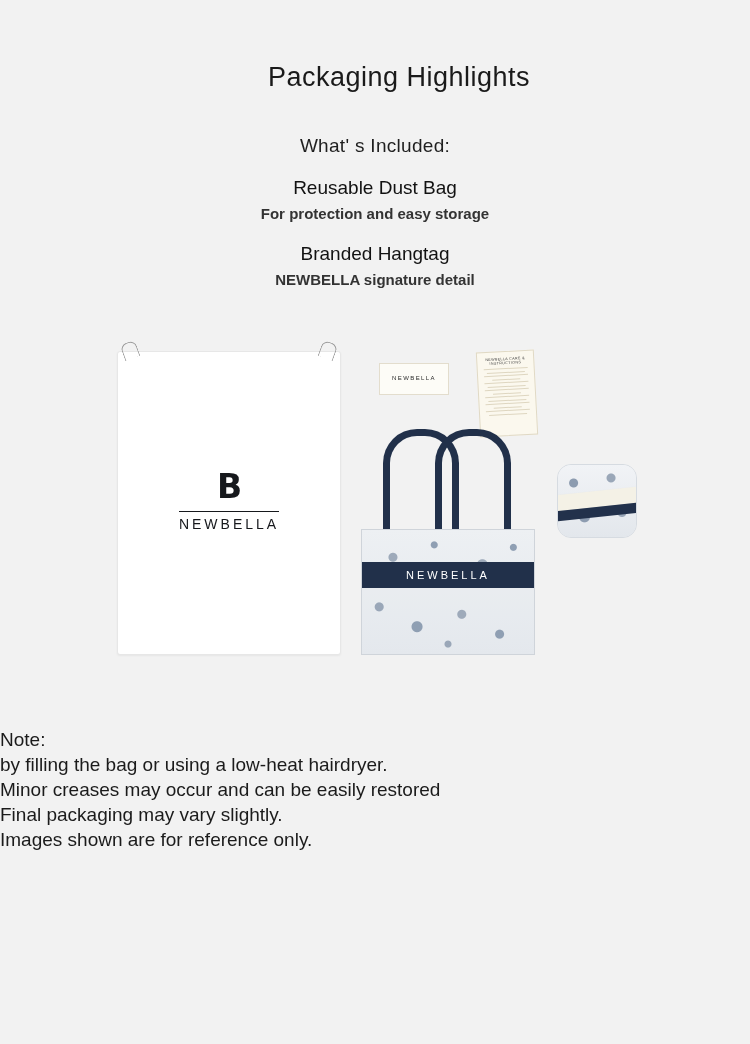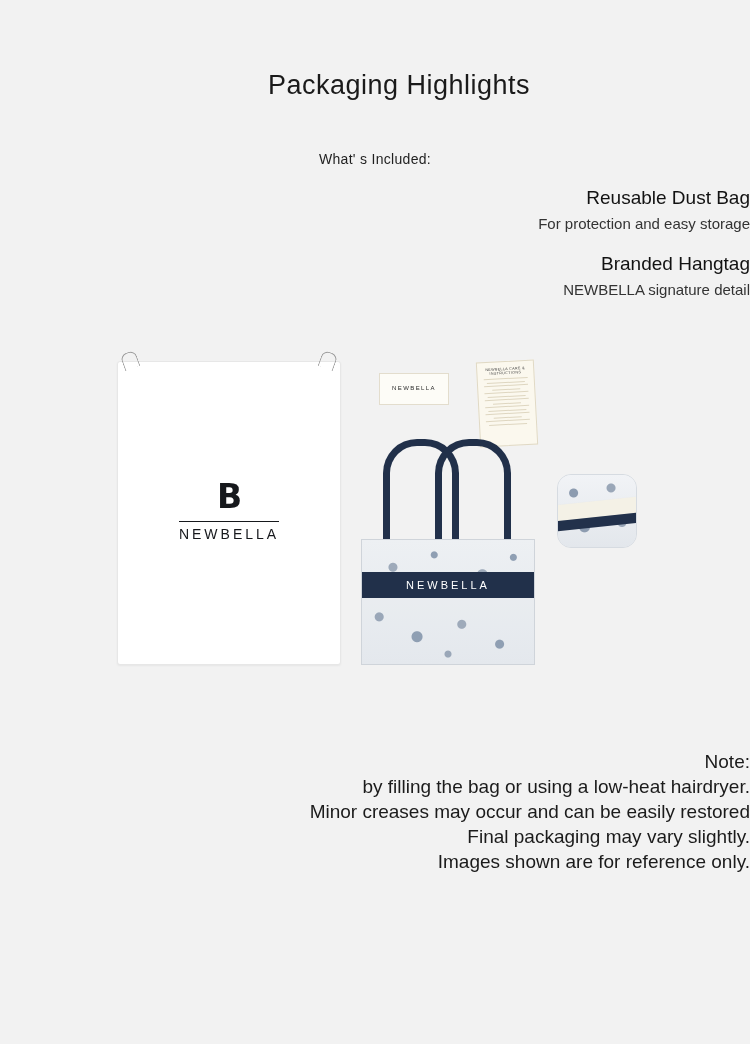"Packaging Highlights" .title { margin: 8px -> 0 }
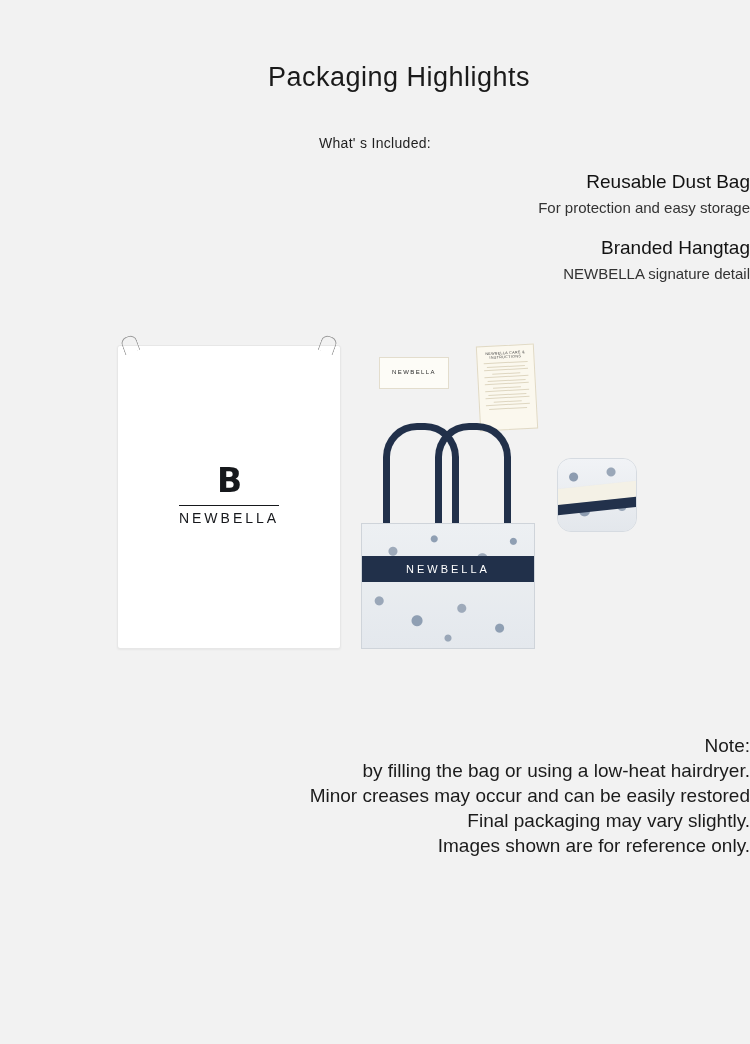"What' s Included:" .included-label { font-size: 14px -> 19px }
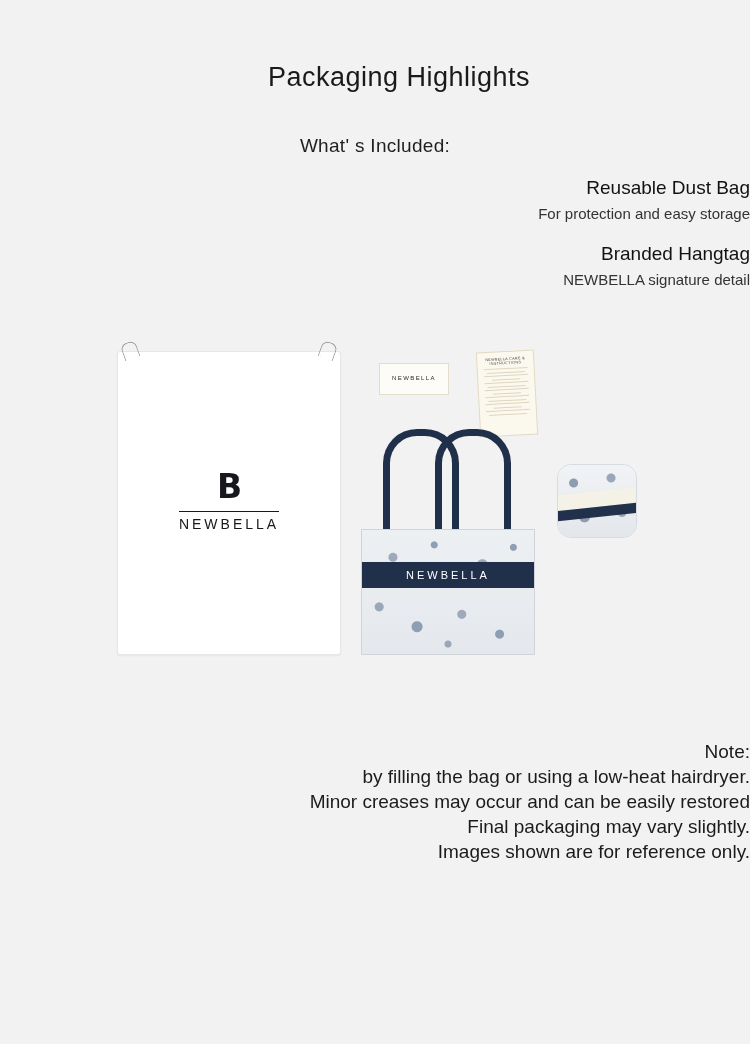"Reusable Dust Bag" .feature { text-align: right -> center }
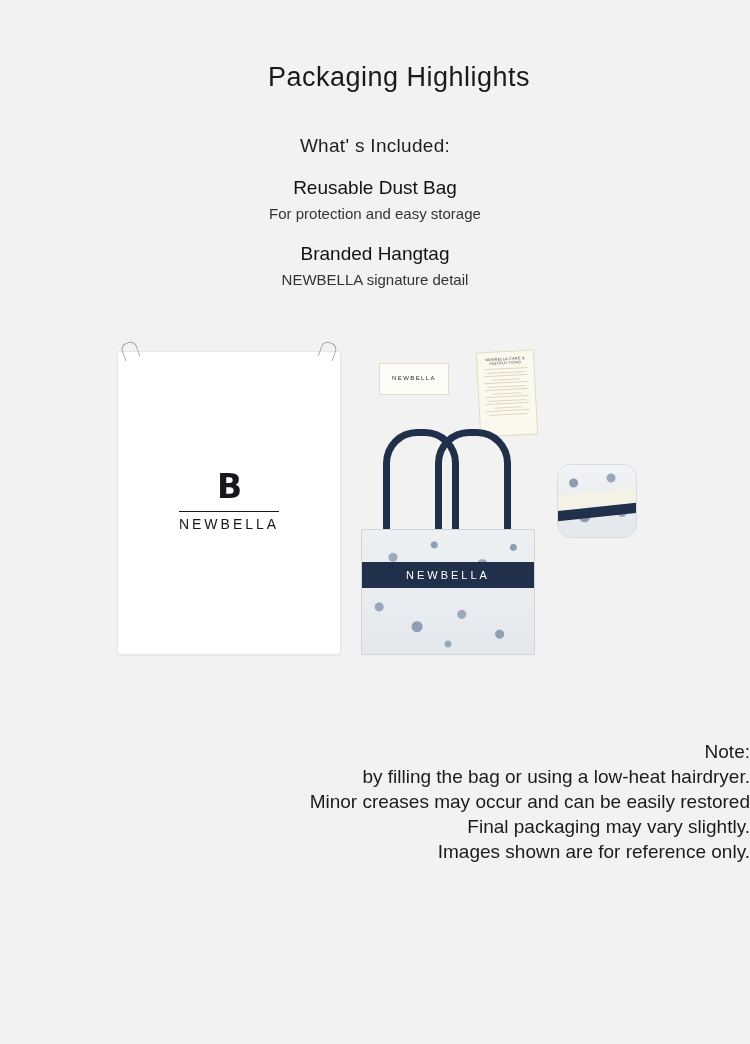"For protection and easy storage" .feature-desc { font-weight: none -> bold }
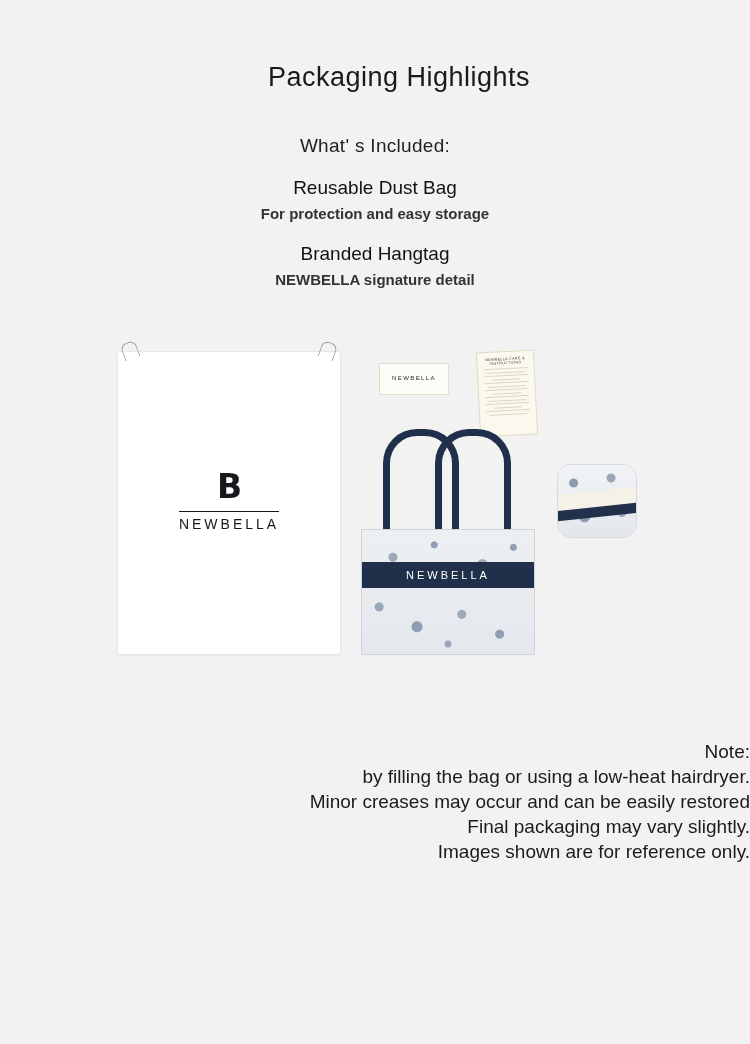"Note:" .note { margin-top: 60px -> 48px; text-align: right -> left }
